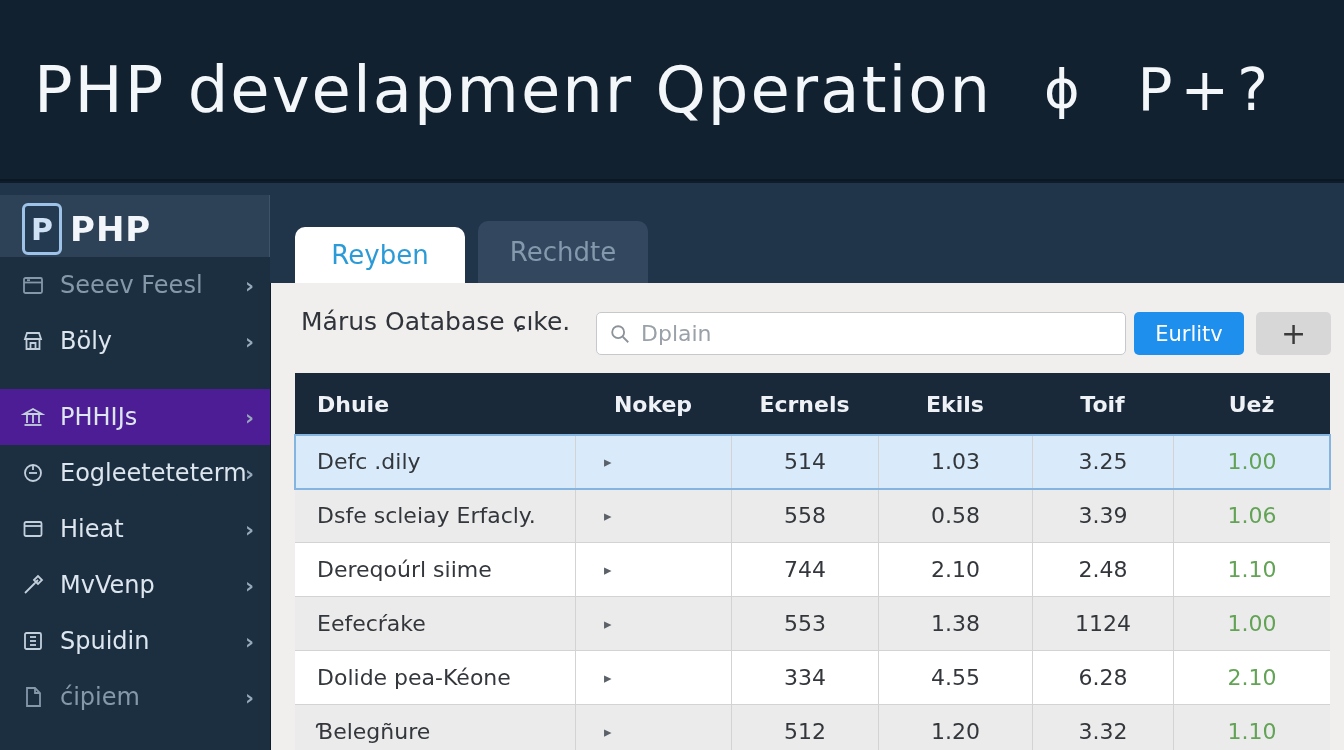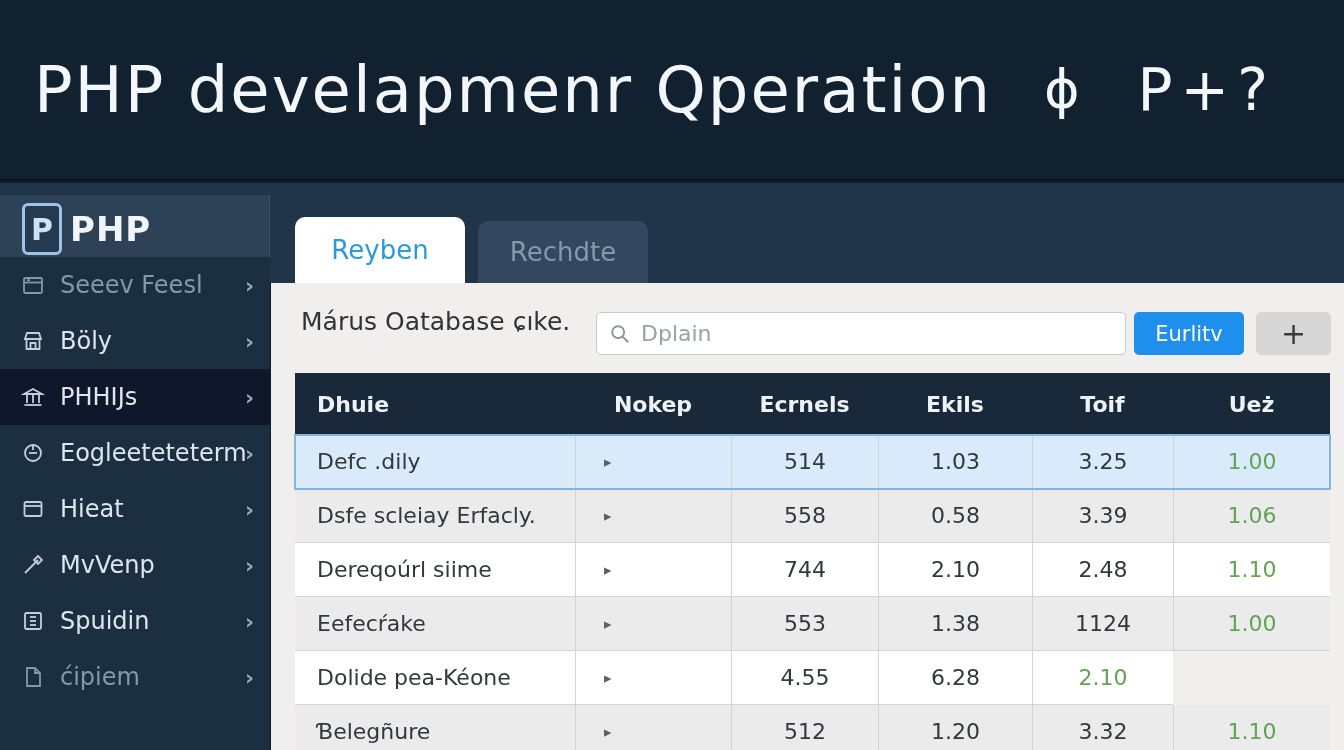"Reyben" .tab { height: 66px -> 56px }
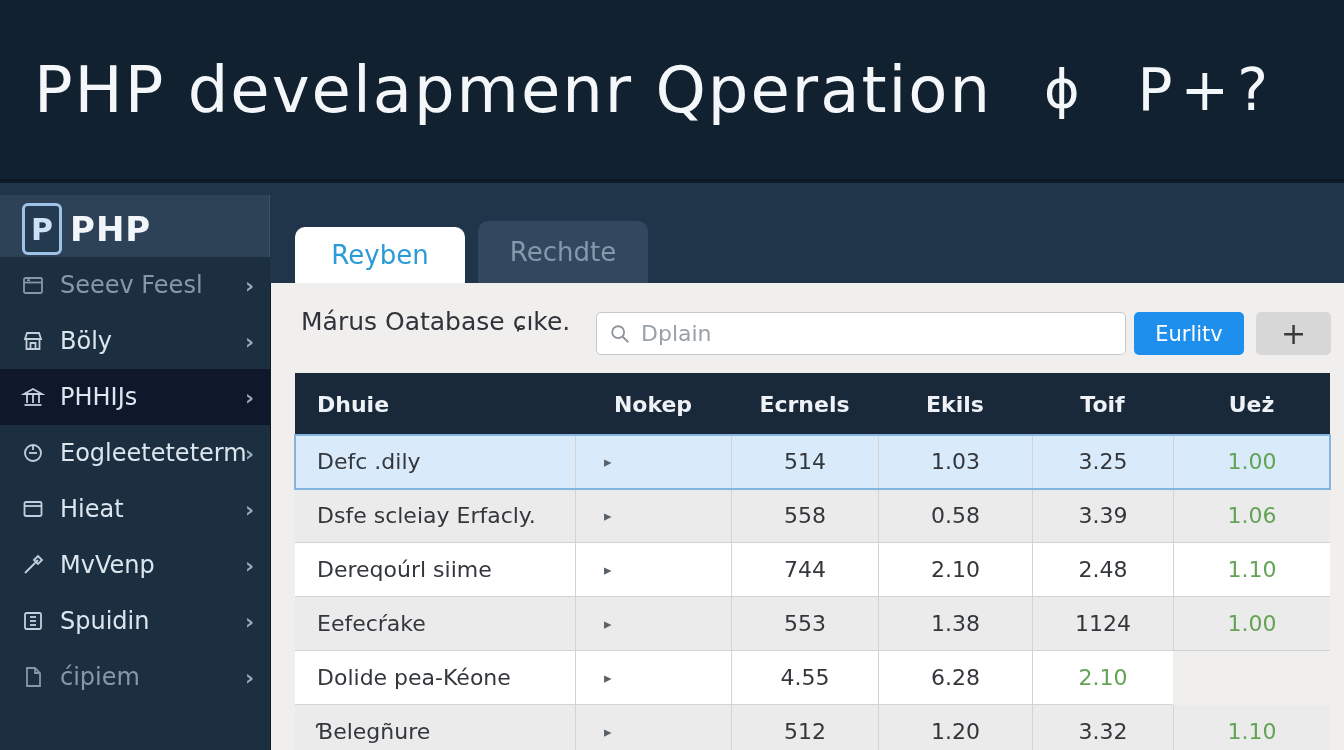"PHHIJs" .side-item.active { background: #0f172a -> #4c1d95; margin-top: none -> 20px }
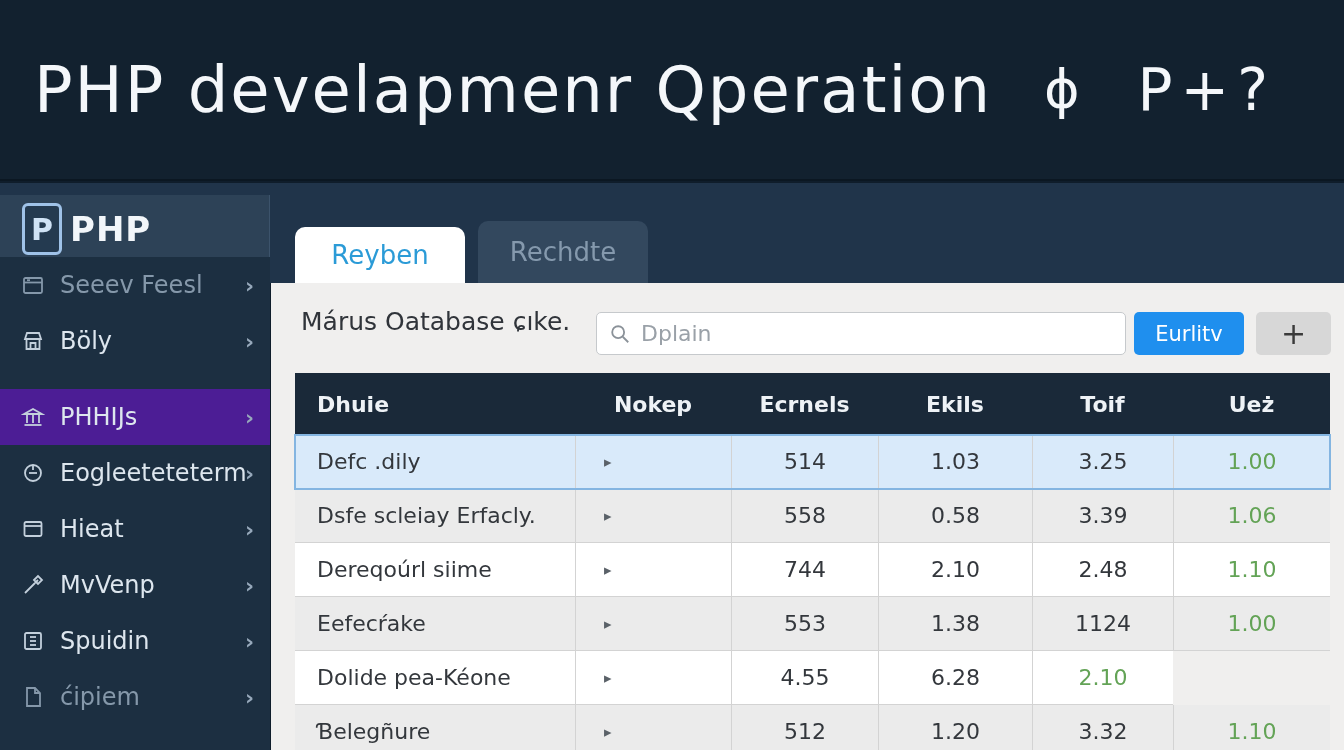"334" div.cell { html: none -> <div>334</div> }
